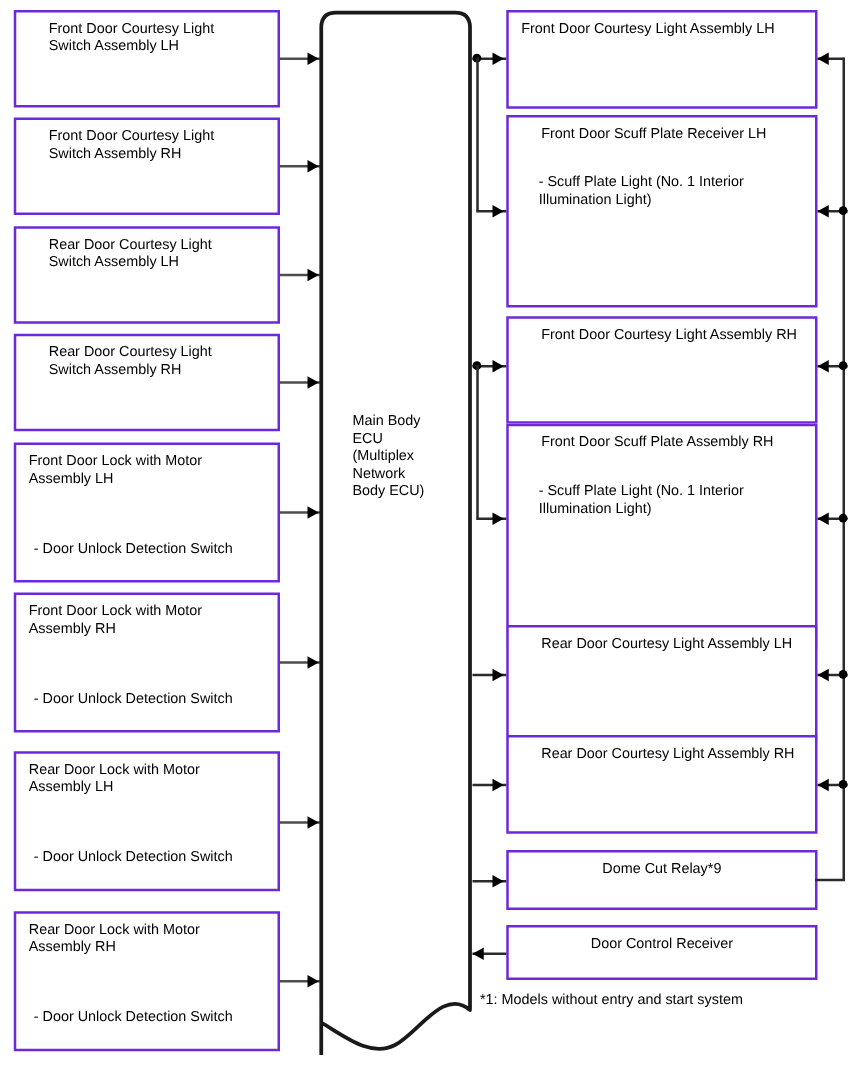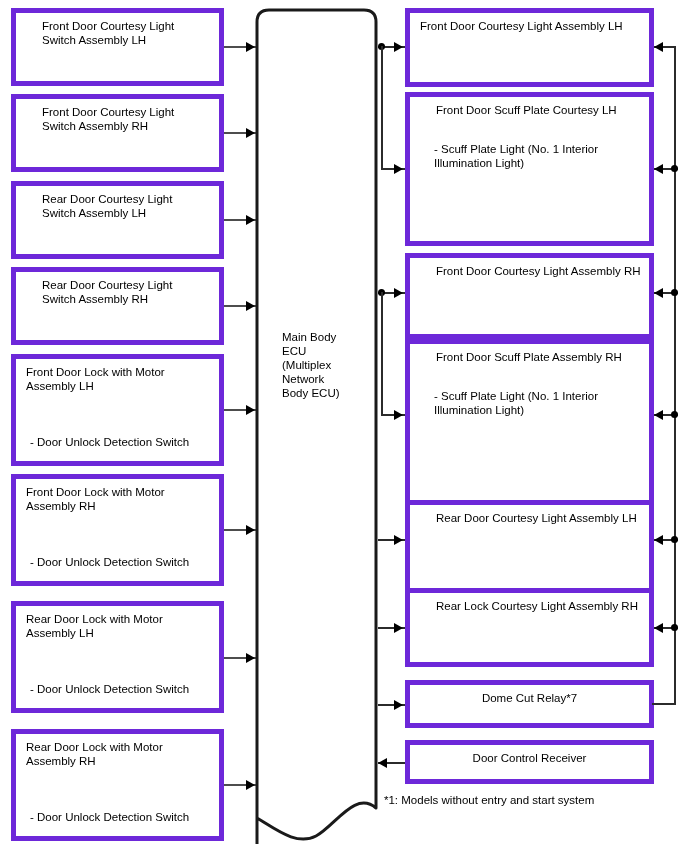"Front Door Courtesy Light" .box { border: 5px solid #6d28d9 -> 2px solid #6d28d9 }
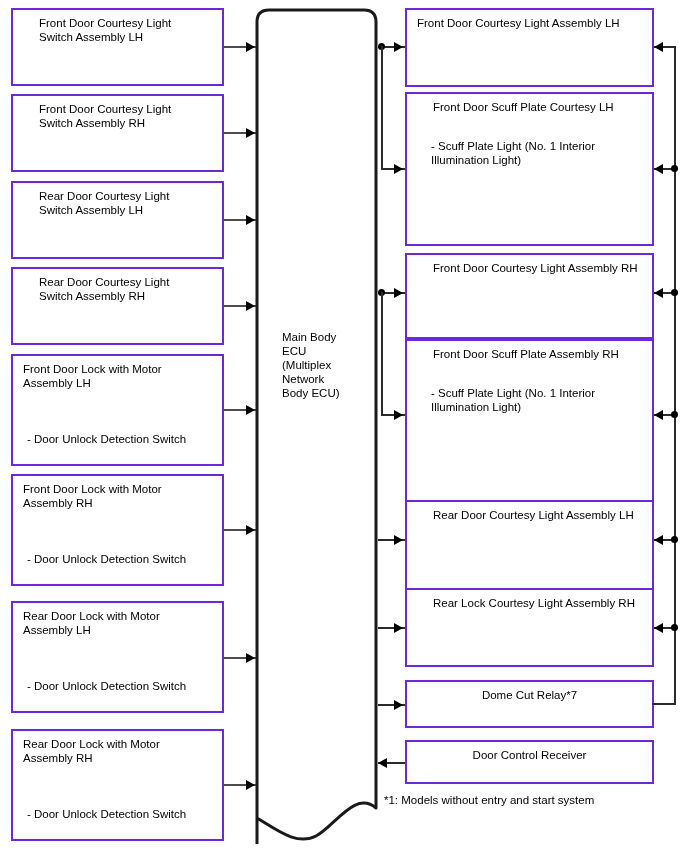"Front Door Scuff Plate Courtesy" div.ttl { text: Courtesy -> Receiver }
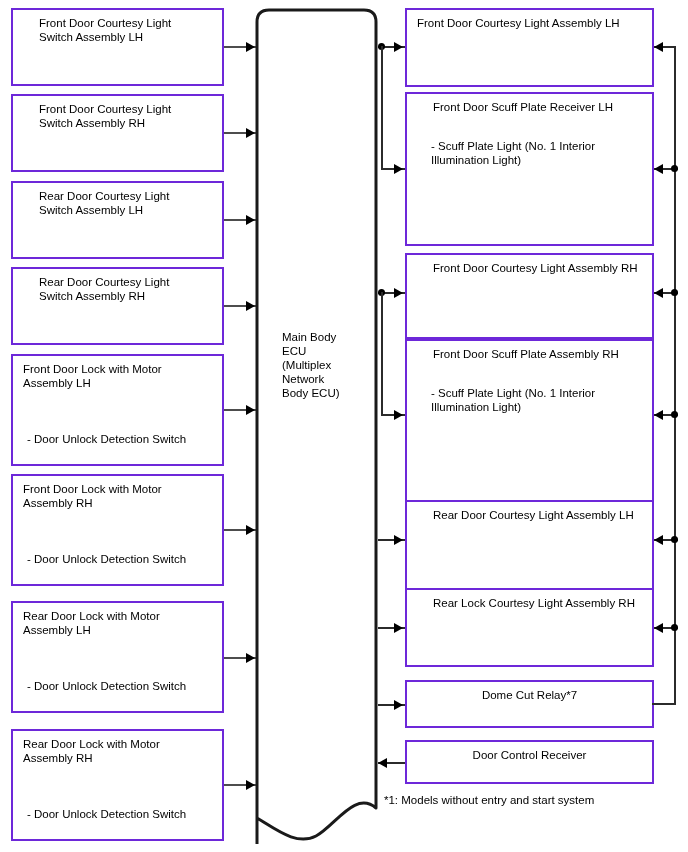"Rear Lock Courtesy Light Assembly" div.ttl { text: Lock -> Door }
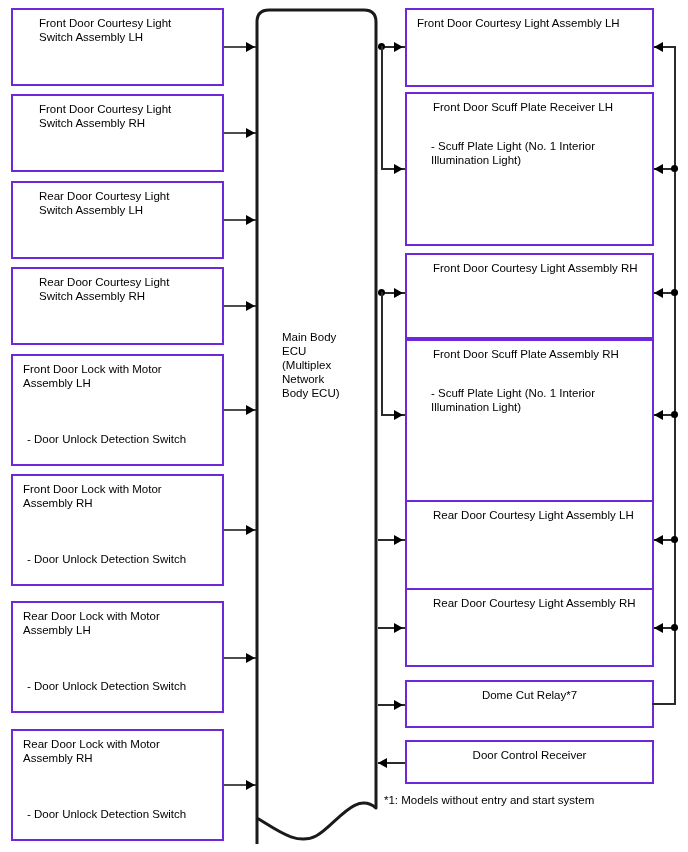"Dome Cut Relay*7" div.ttl { text: 7 -> 9 }
